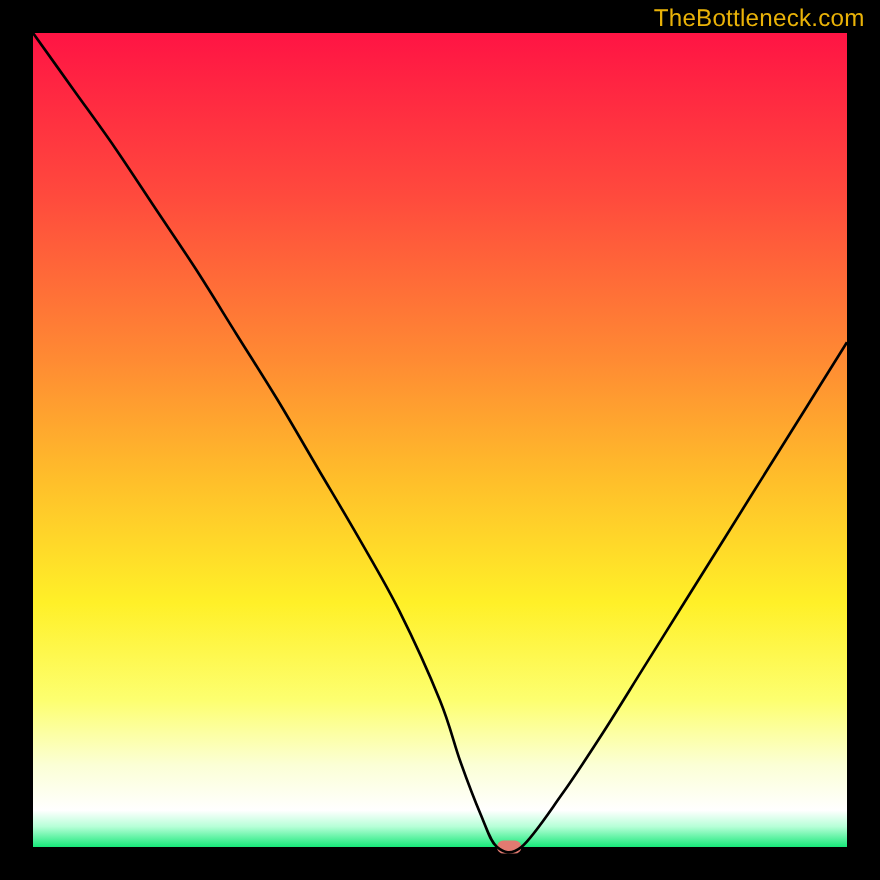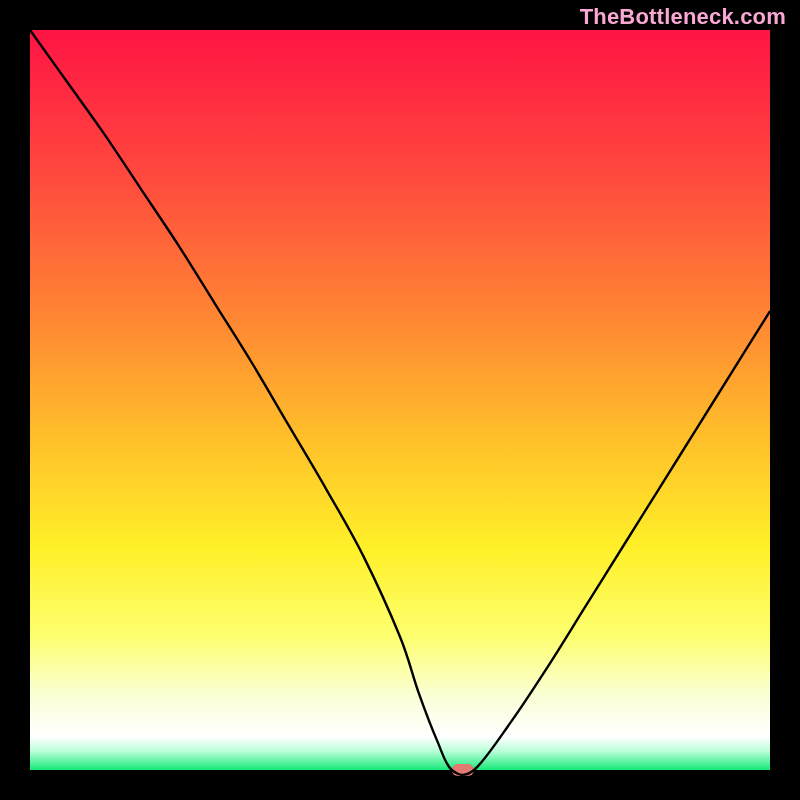"TheBottleneck.com" .watermark { color: #f9a8d4 -> #eab308; font-weight: 700 -> 400 }
